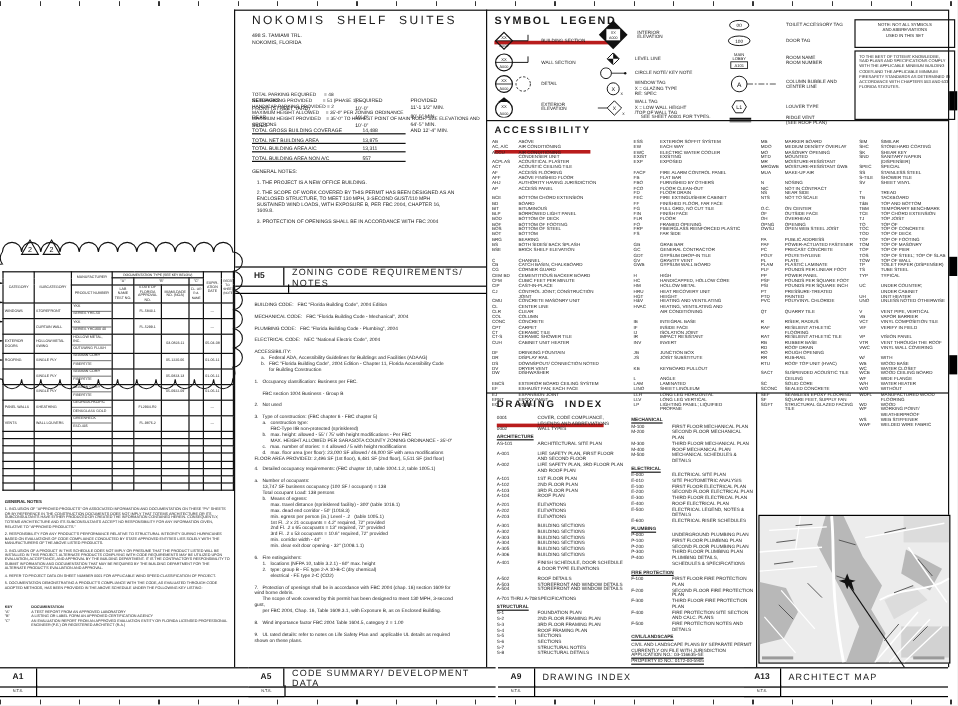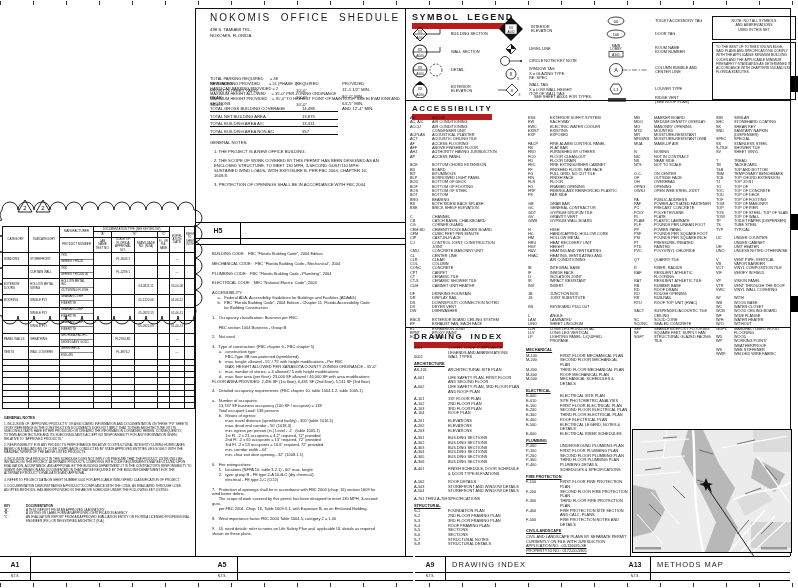"NOKOMIS OFFICE SHEDULE" div.t { text: OFFICE  SHEDULE -> SHELF  SUITES }
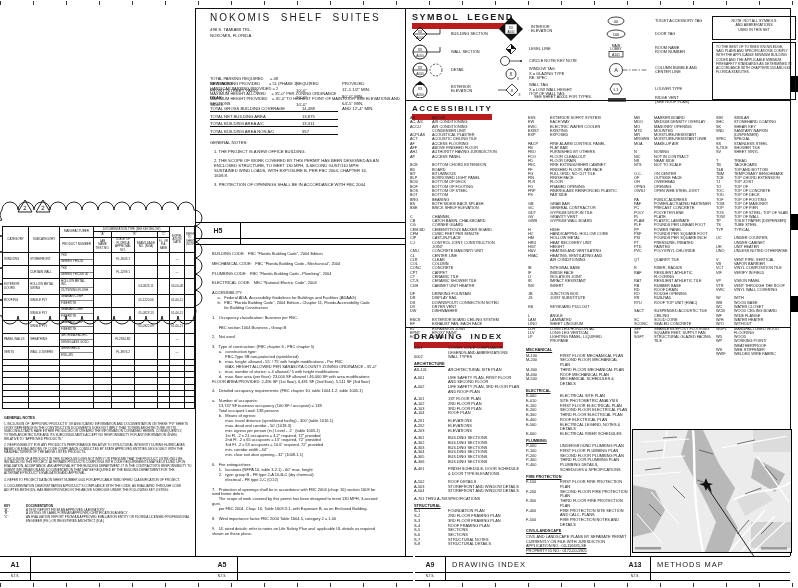"SYMBOL LEGEND" .sec-title { border-bottom: 6px solid #b91c1c -> 3px solid #b91c1c; padding-bottom: 1px -> 12px }
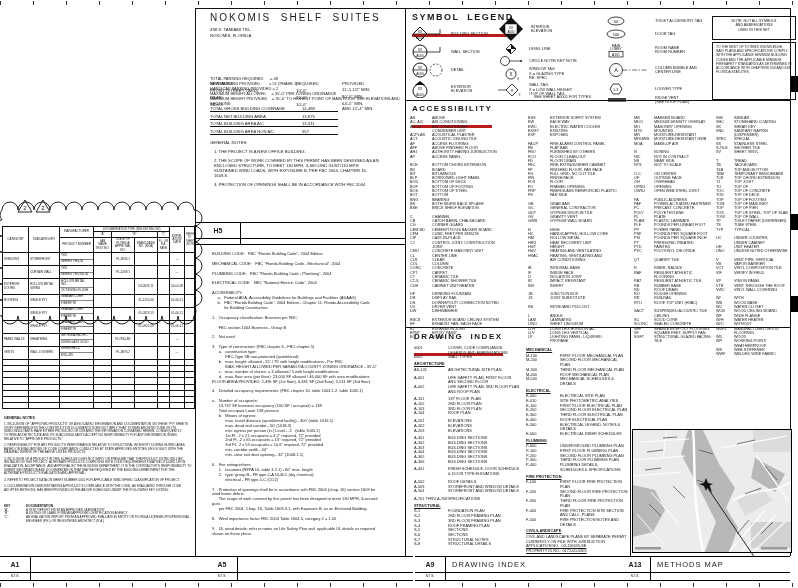"ZONING CODE REQUIREMENTS/ NOTES" div.lbl { html: none -> <div>ZONING CODE REQUIREMENTS/ NOTES</div> }
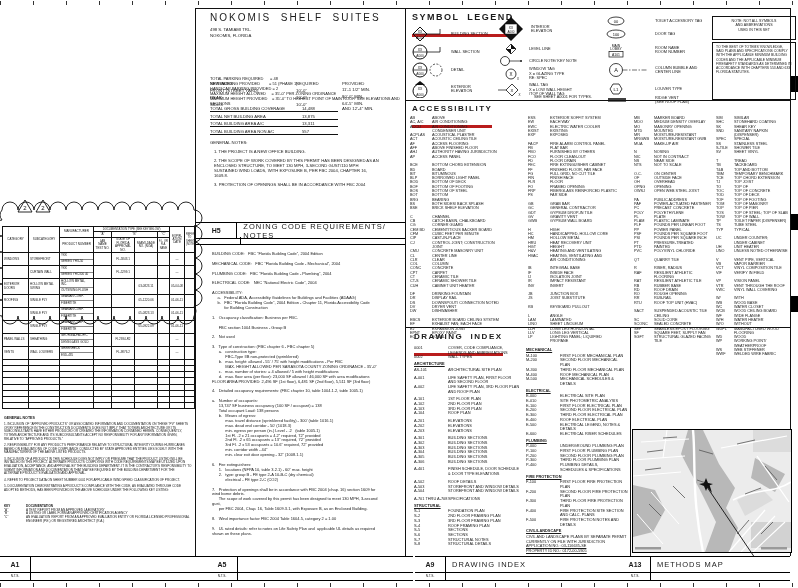"CODE SUMMARY/ DEVELOPMENT DATA" div.lbl { html: none -> <div>CODE SUMMARY/ DEVELOPMENT DATA</div> }
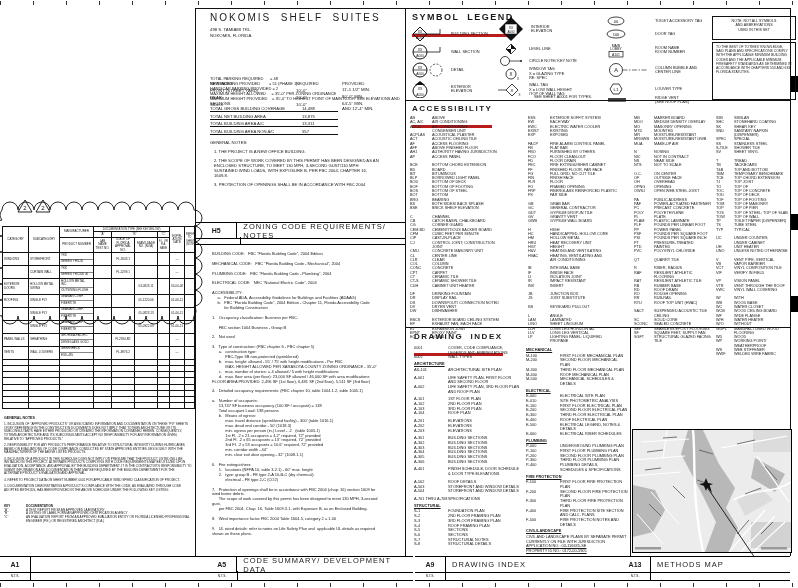"METHODS MAP" div.lbl { text: METHODS -> ARCHITECT }
